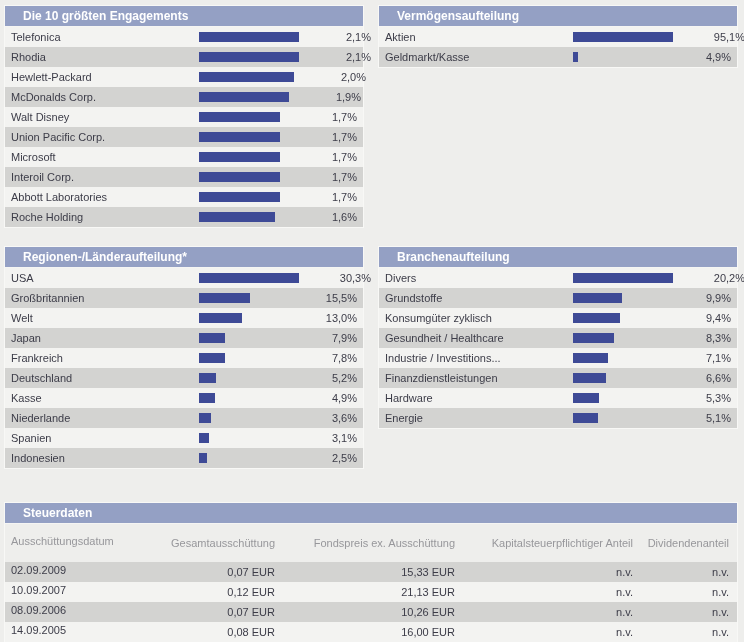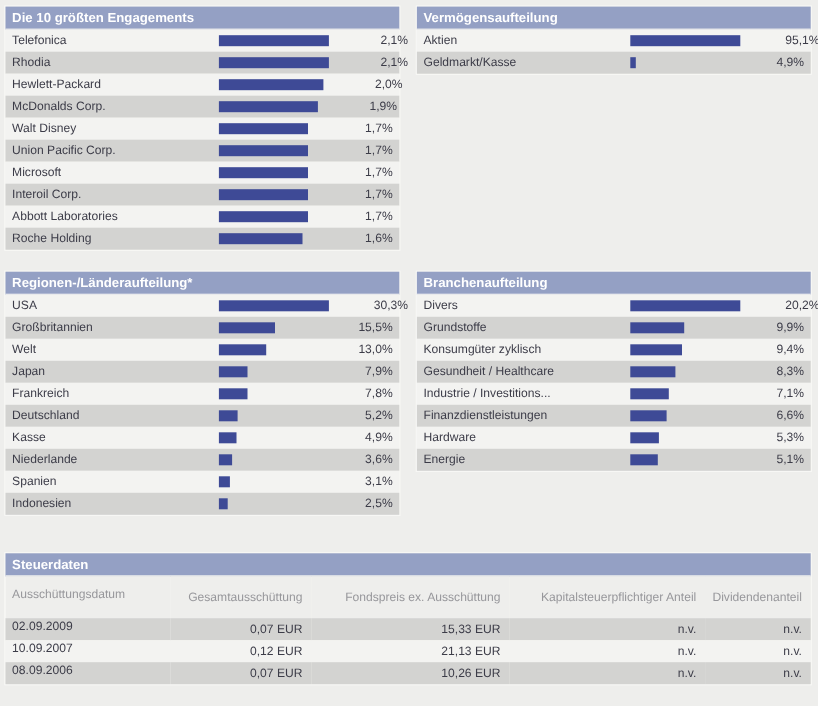"Die 10 größten Engagements" .phead { padding-left: 6px -> 18px }
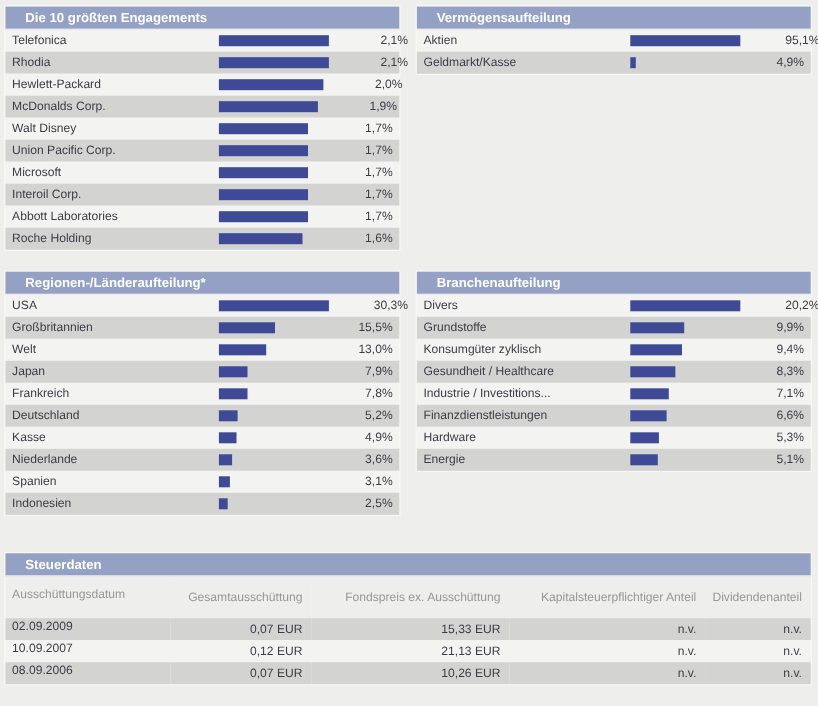"14.09.2005" tr { html: none -> <tr> <td>14.09.2005</td> <td>0,08 EUR</td> <td>16,00 EUR</td> <td>n.v.</td> <td>n.v.</td> </tr> }
